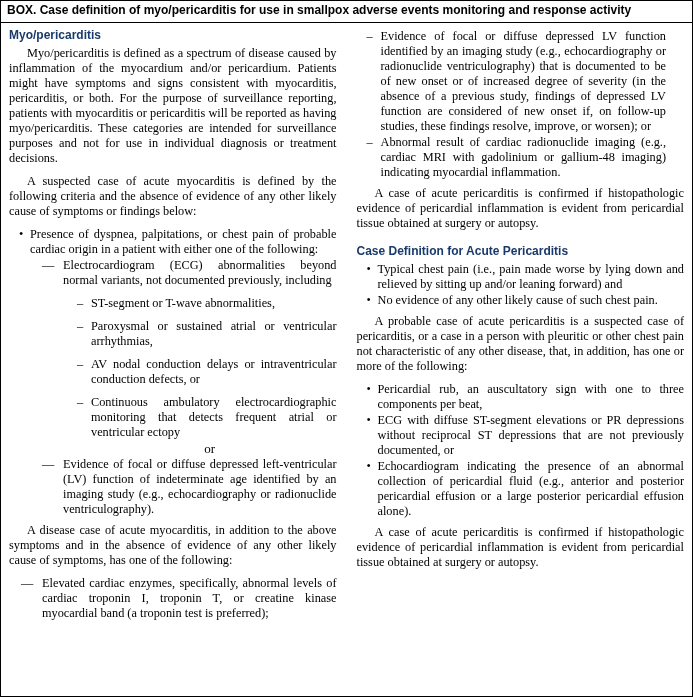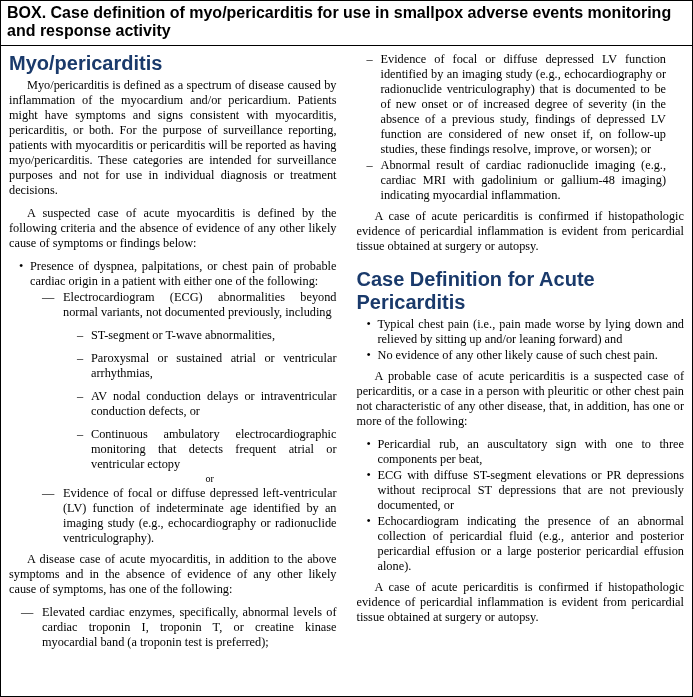"BOX. Case definition of myo/pericarditis" .box-header { font-size: 16px -> 12px }
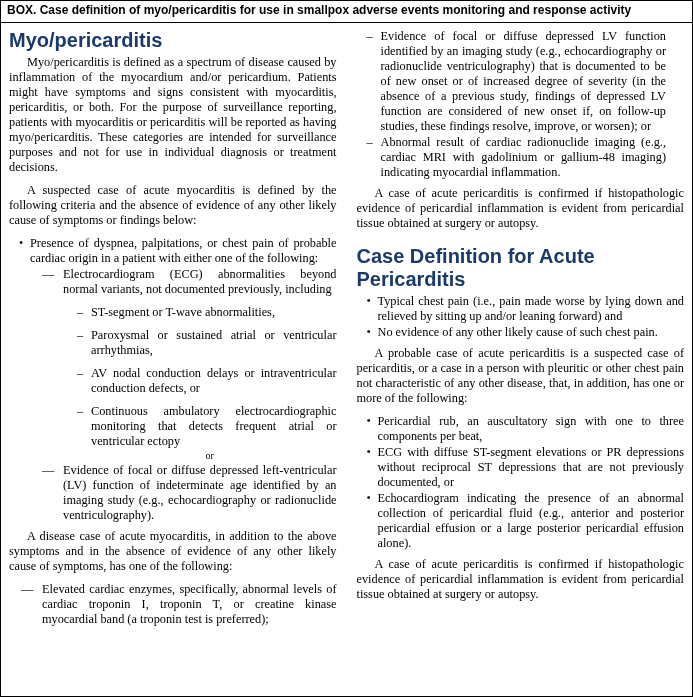"Myo/pericarditis" h2.section { font-size: 20px -> 12px }
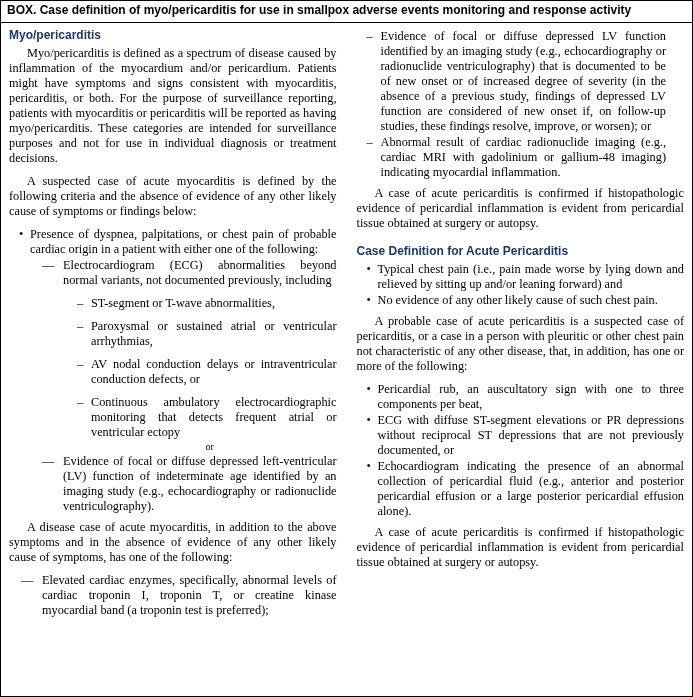"or" .or-line { font-size: 10px -> 13px }
